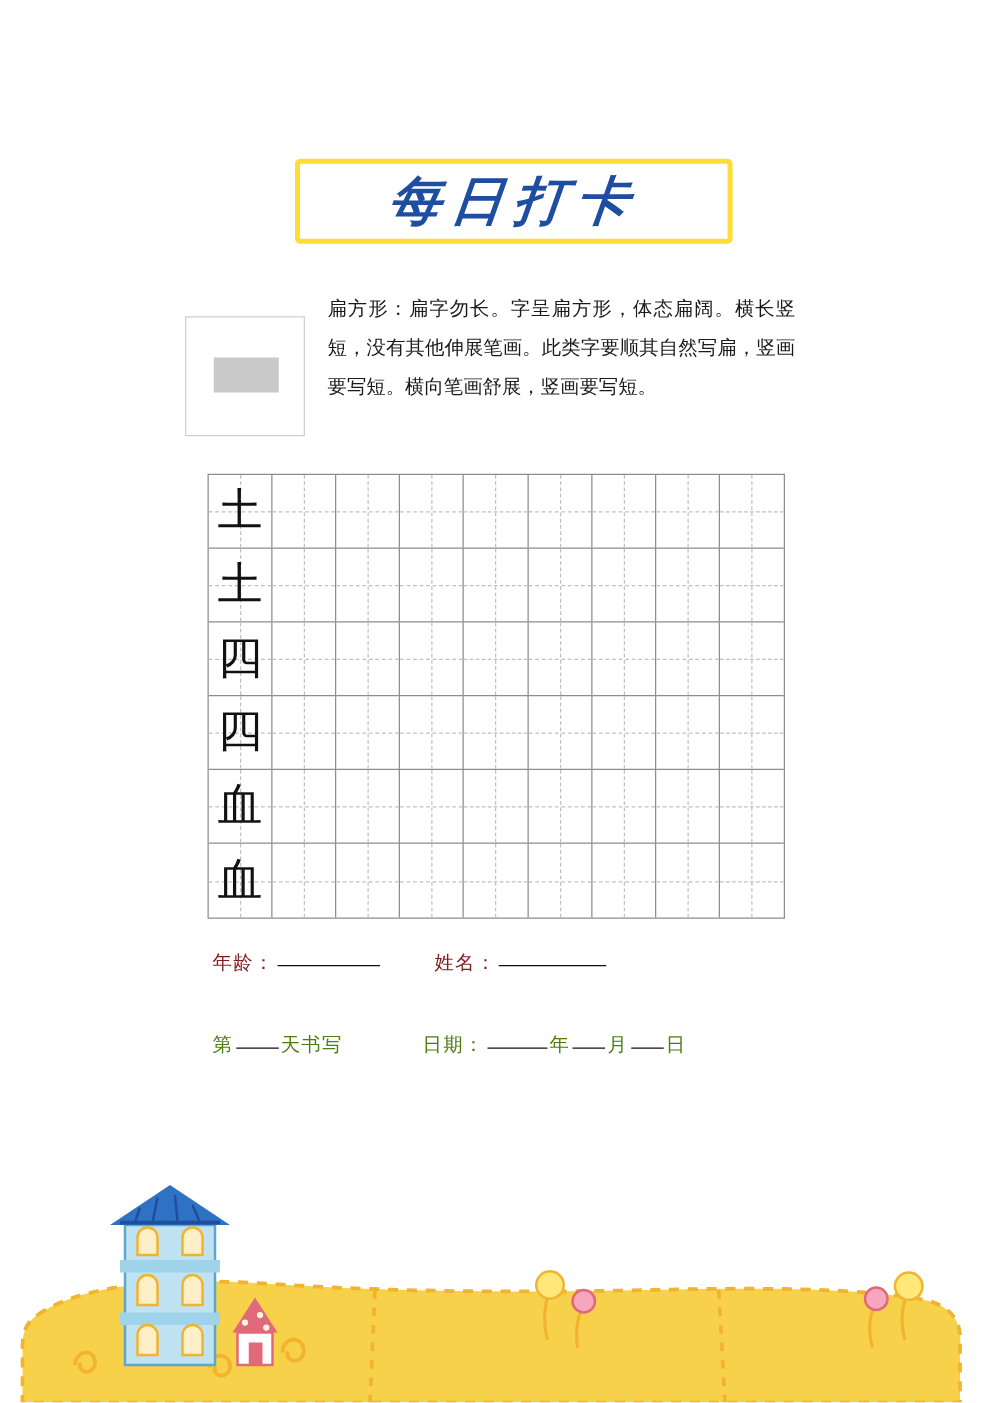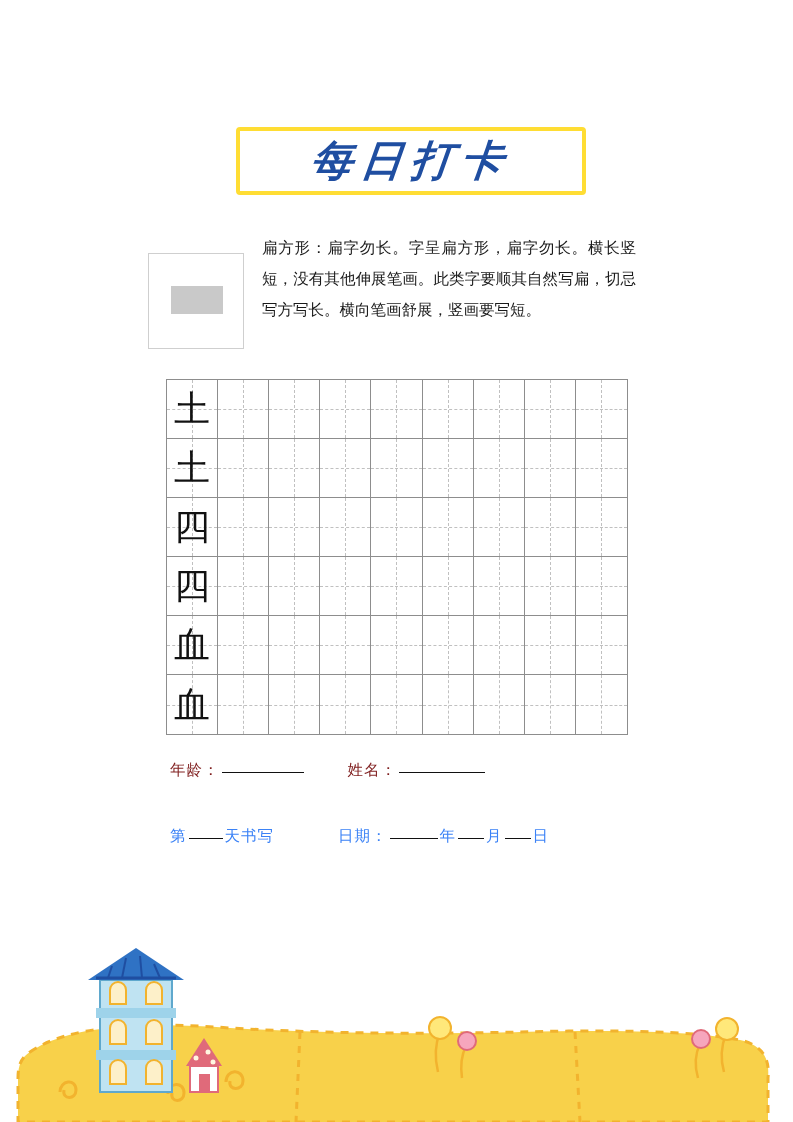"扁方形：扁字勿长。字呈扁方形，扁字勿长。横长竖短，没有其他伸展笔画。此类字要顺其" div.desc { text: 扁字勿长。横长竖短，没有其他伸展笔画。此类字要顺其自然写扁，切忌写方写长 -> 体态扁阔。横长竖短，没有其他伸展笔画。此类字要顺其自然写扁，竖画要写短 }
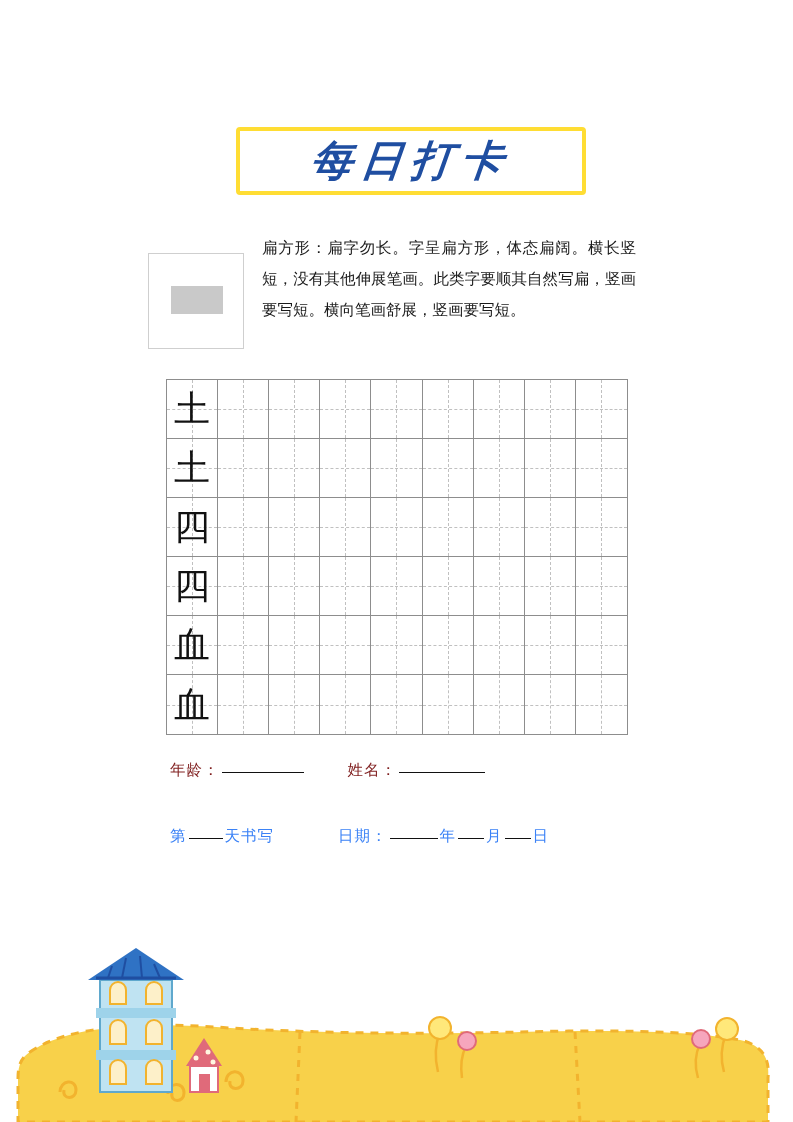"第 天书写 日期： 年 月" .info-line-2 { color: #3b82f6 -> #4d7c0f }
